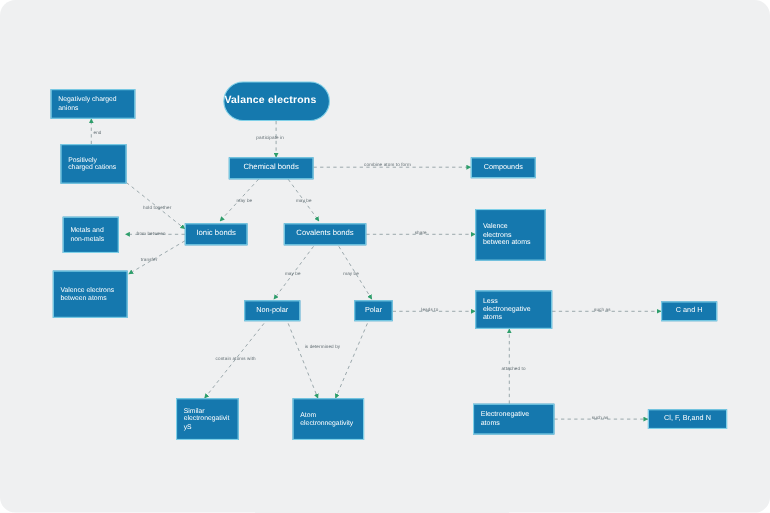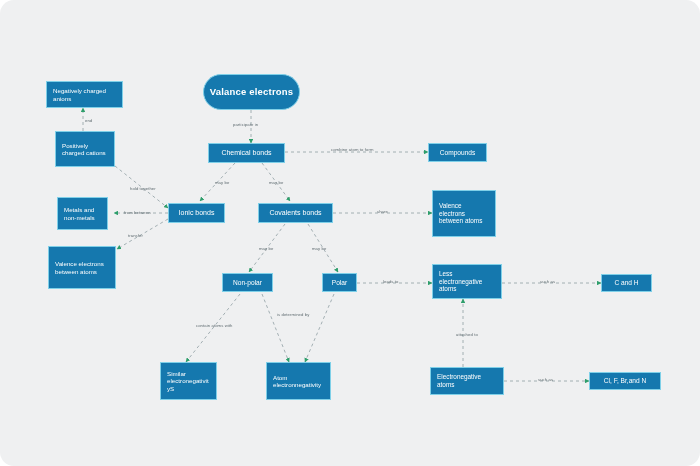"Valance electrons" .root-node { justify-content: center -> none }
